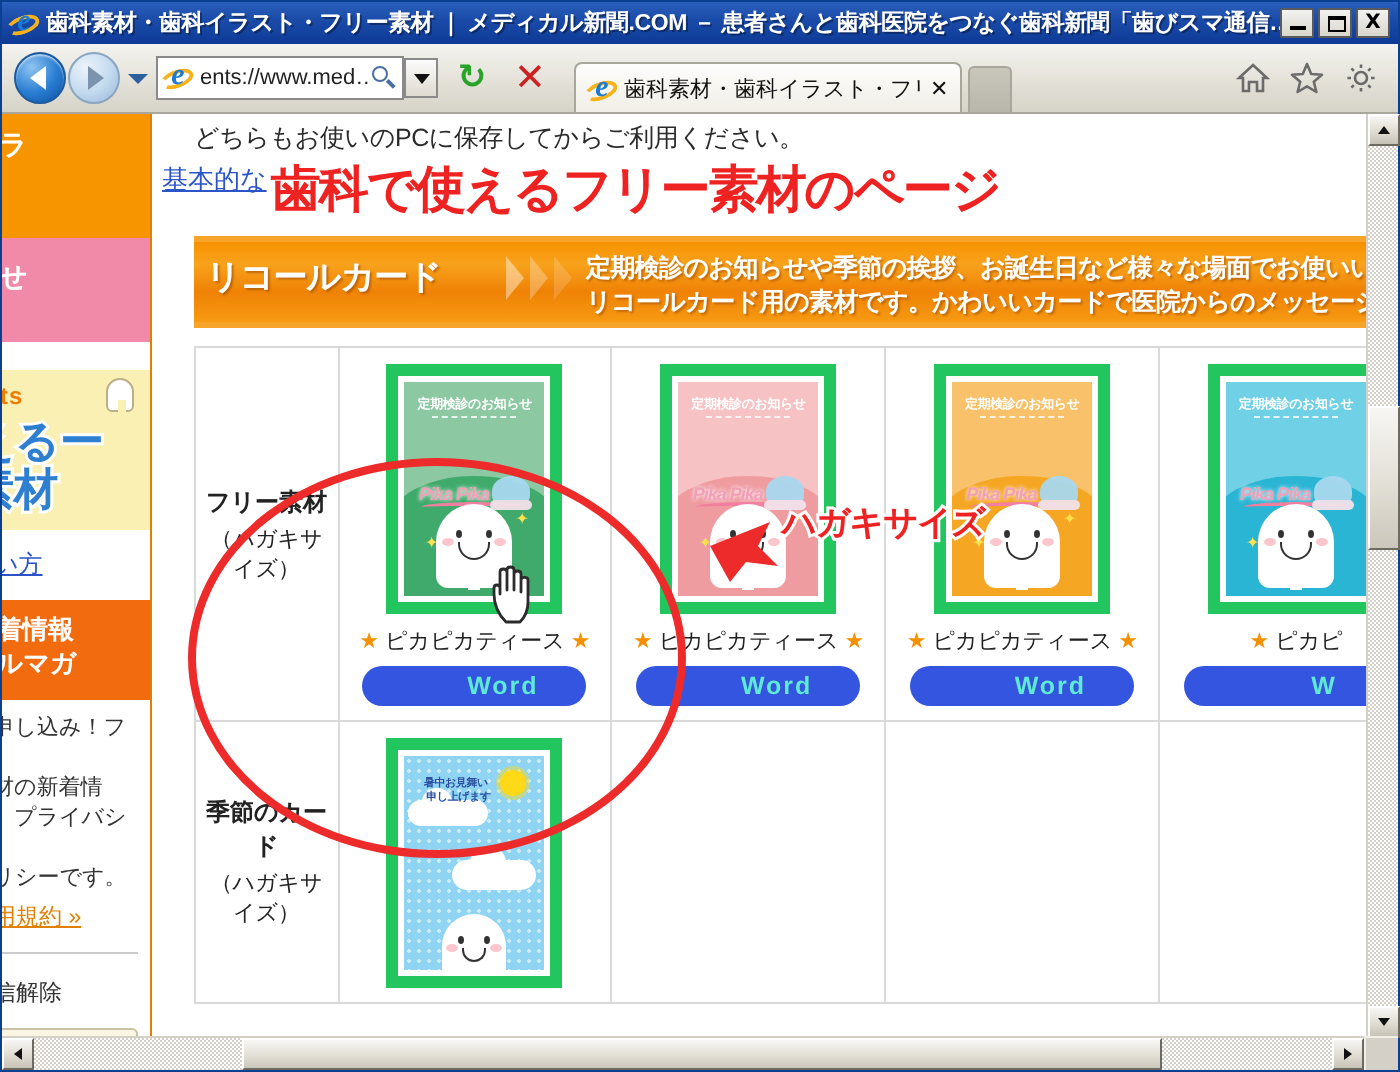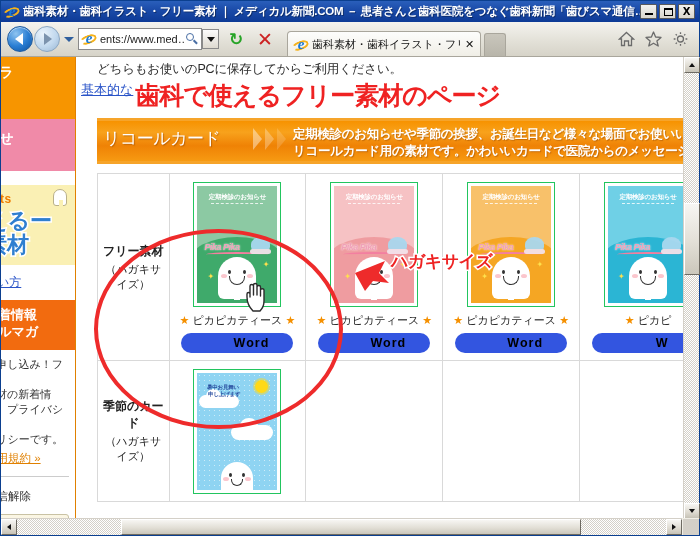"リコールカード" .banner-tag { font-weight: normal -> bold }
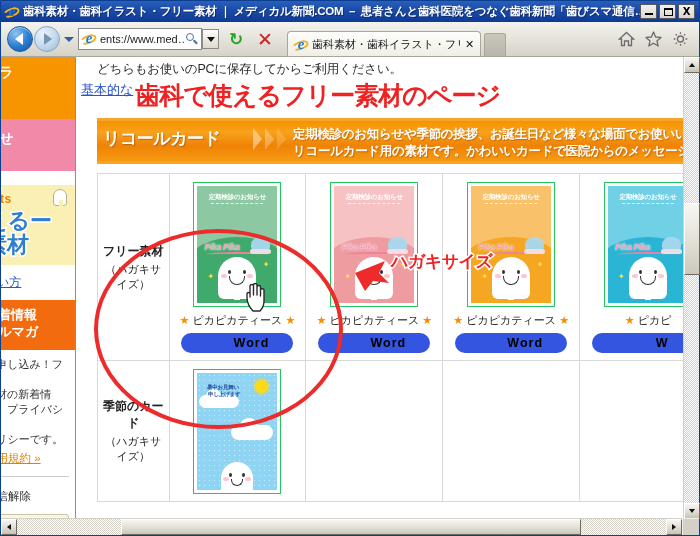"Pika Pika" .card { border: 1px solid #22c55e -> 6px solid #22c55e }
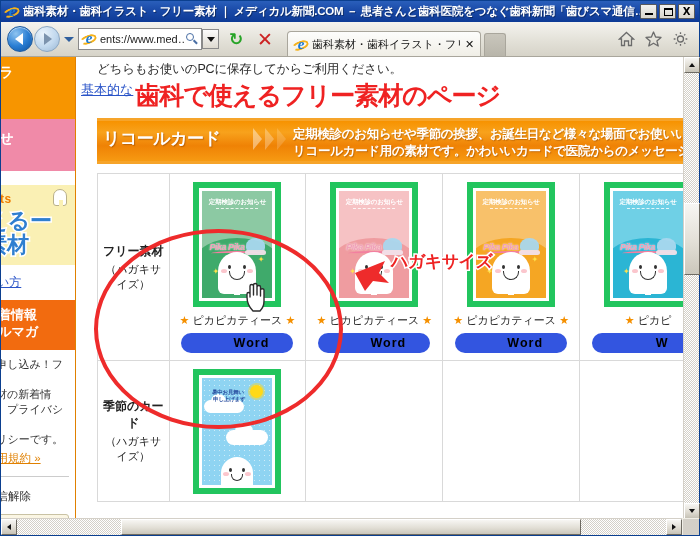"Word" .wordbtn { color: #000000 -> #5eead4 }
